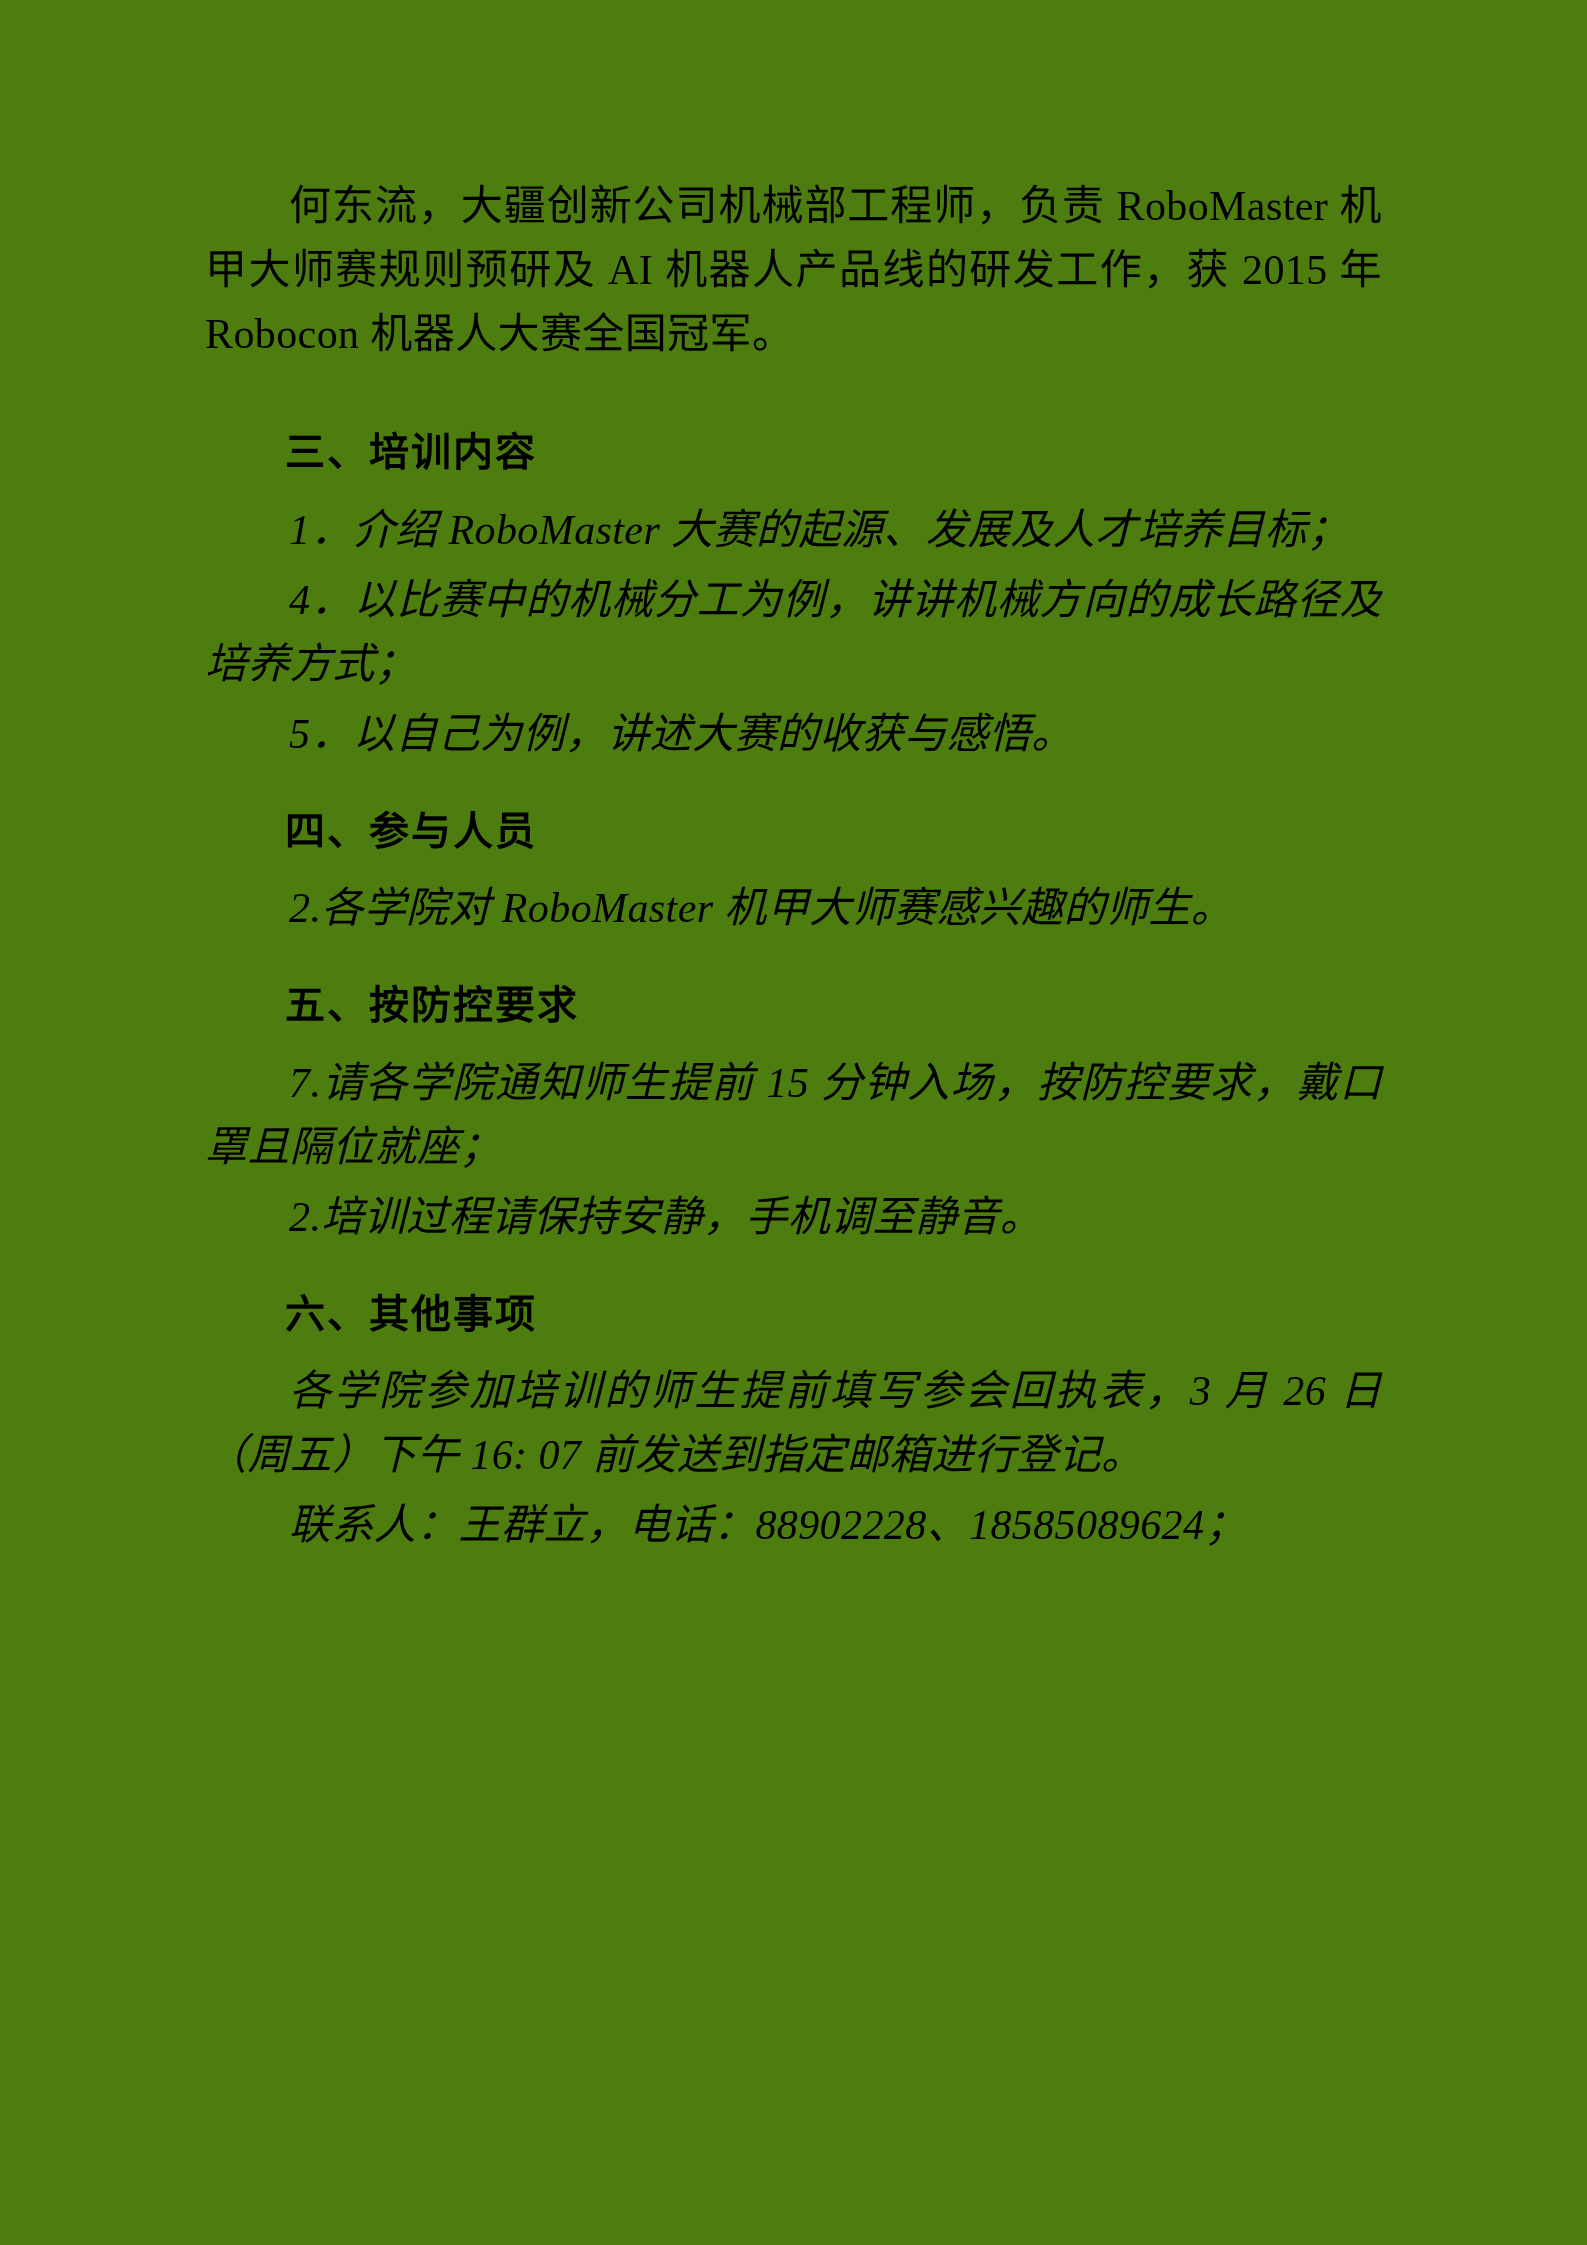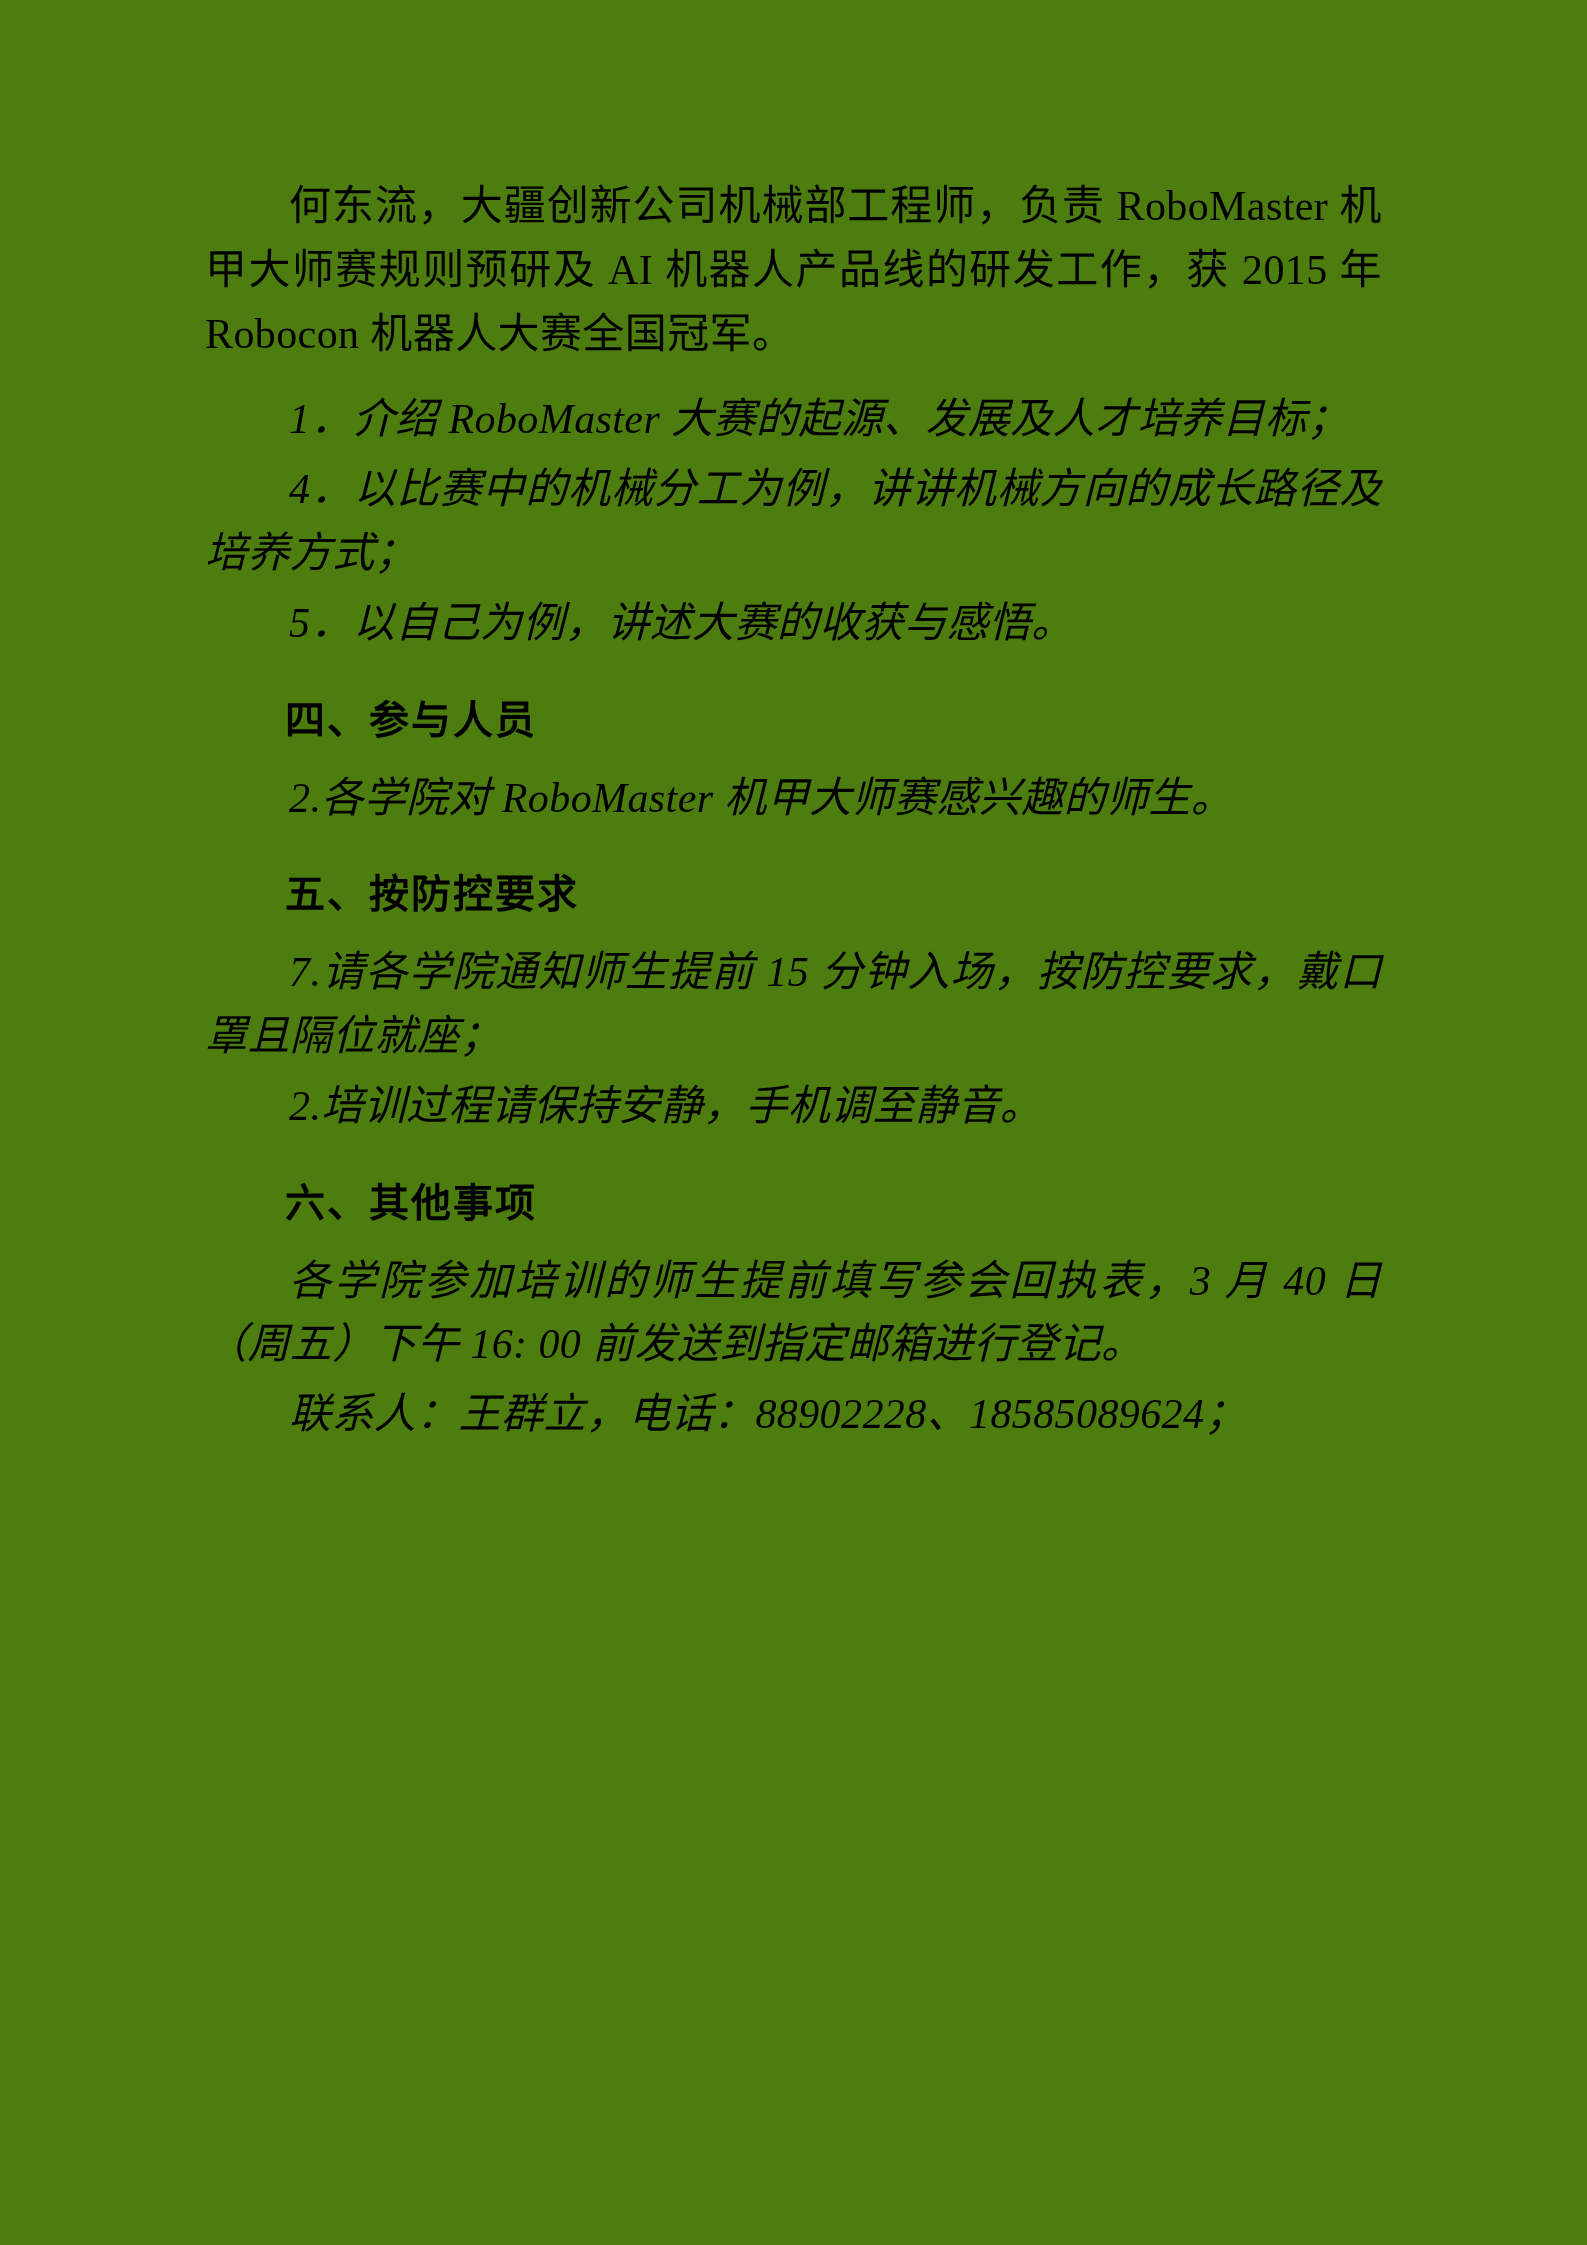"三、培训内容" h2.heading { html: none -> <h2>三、培训内容</h2> }
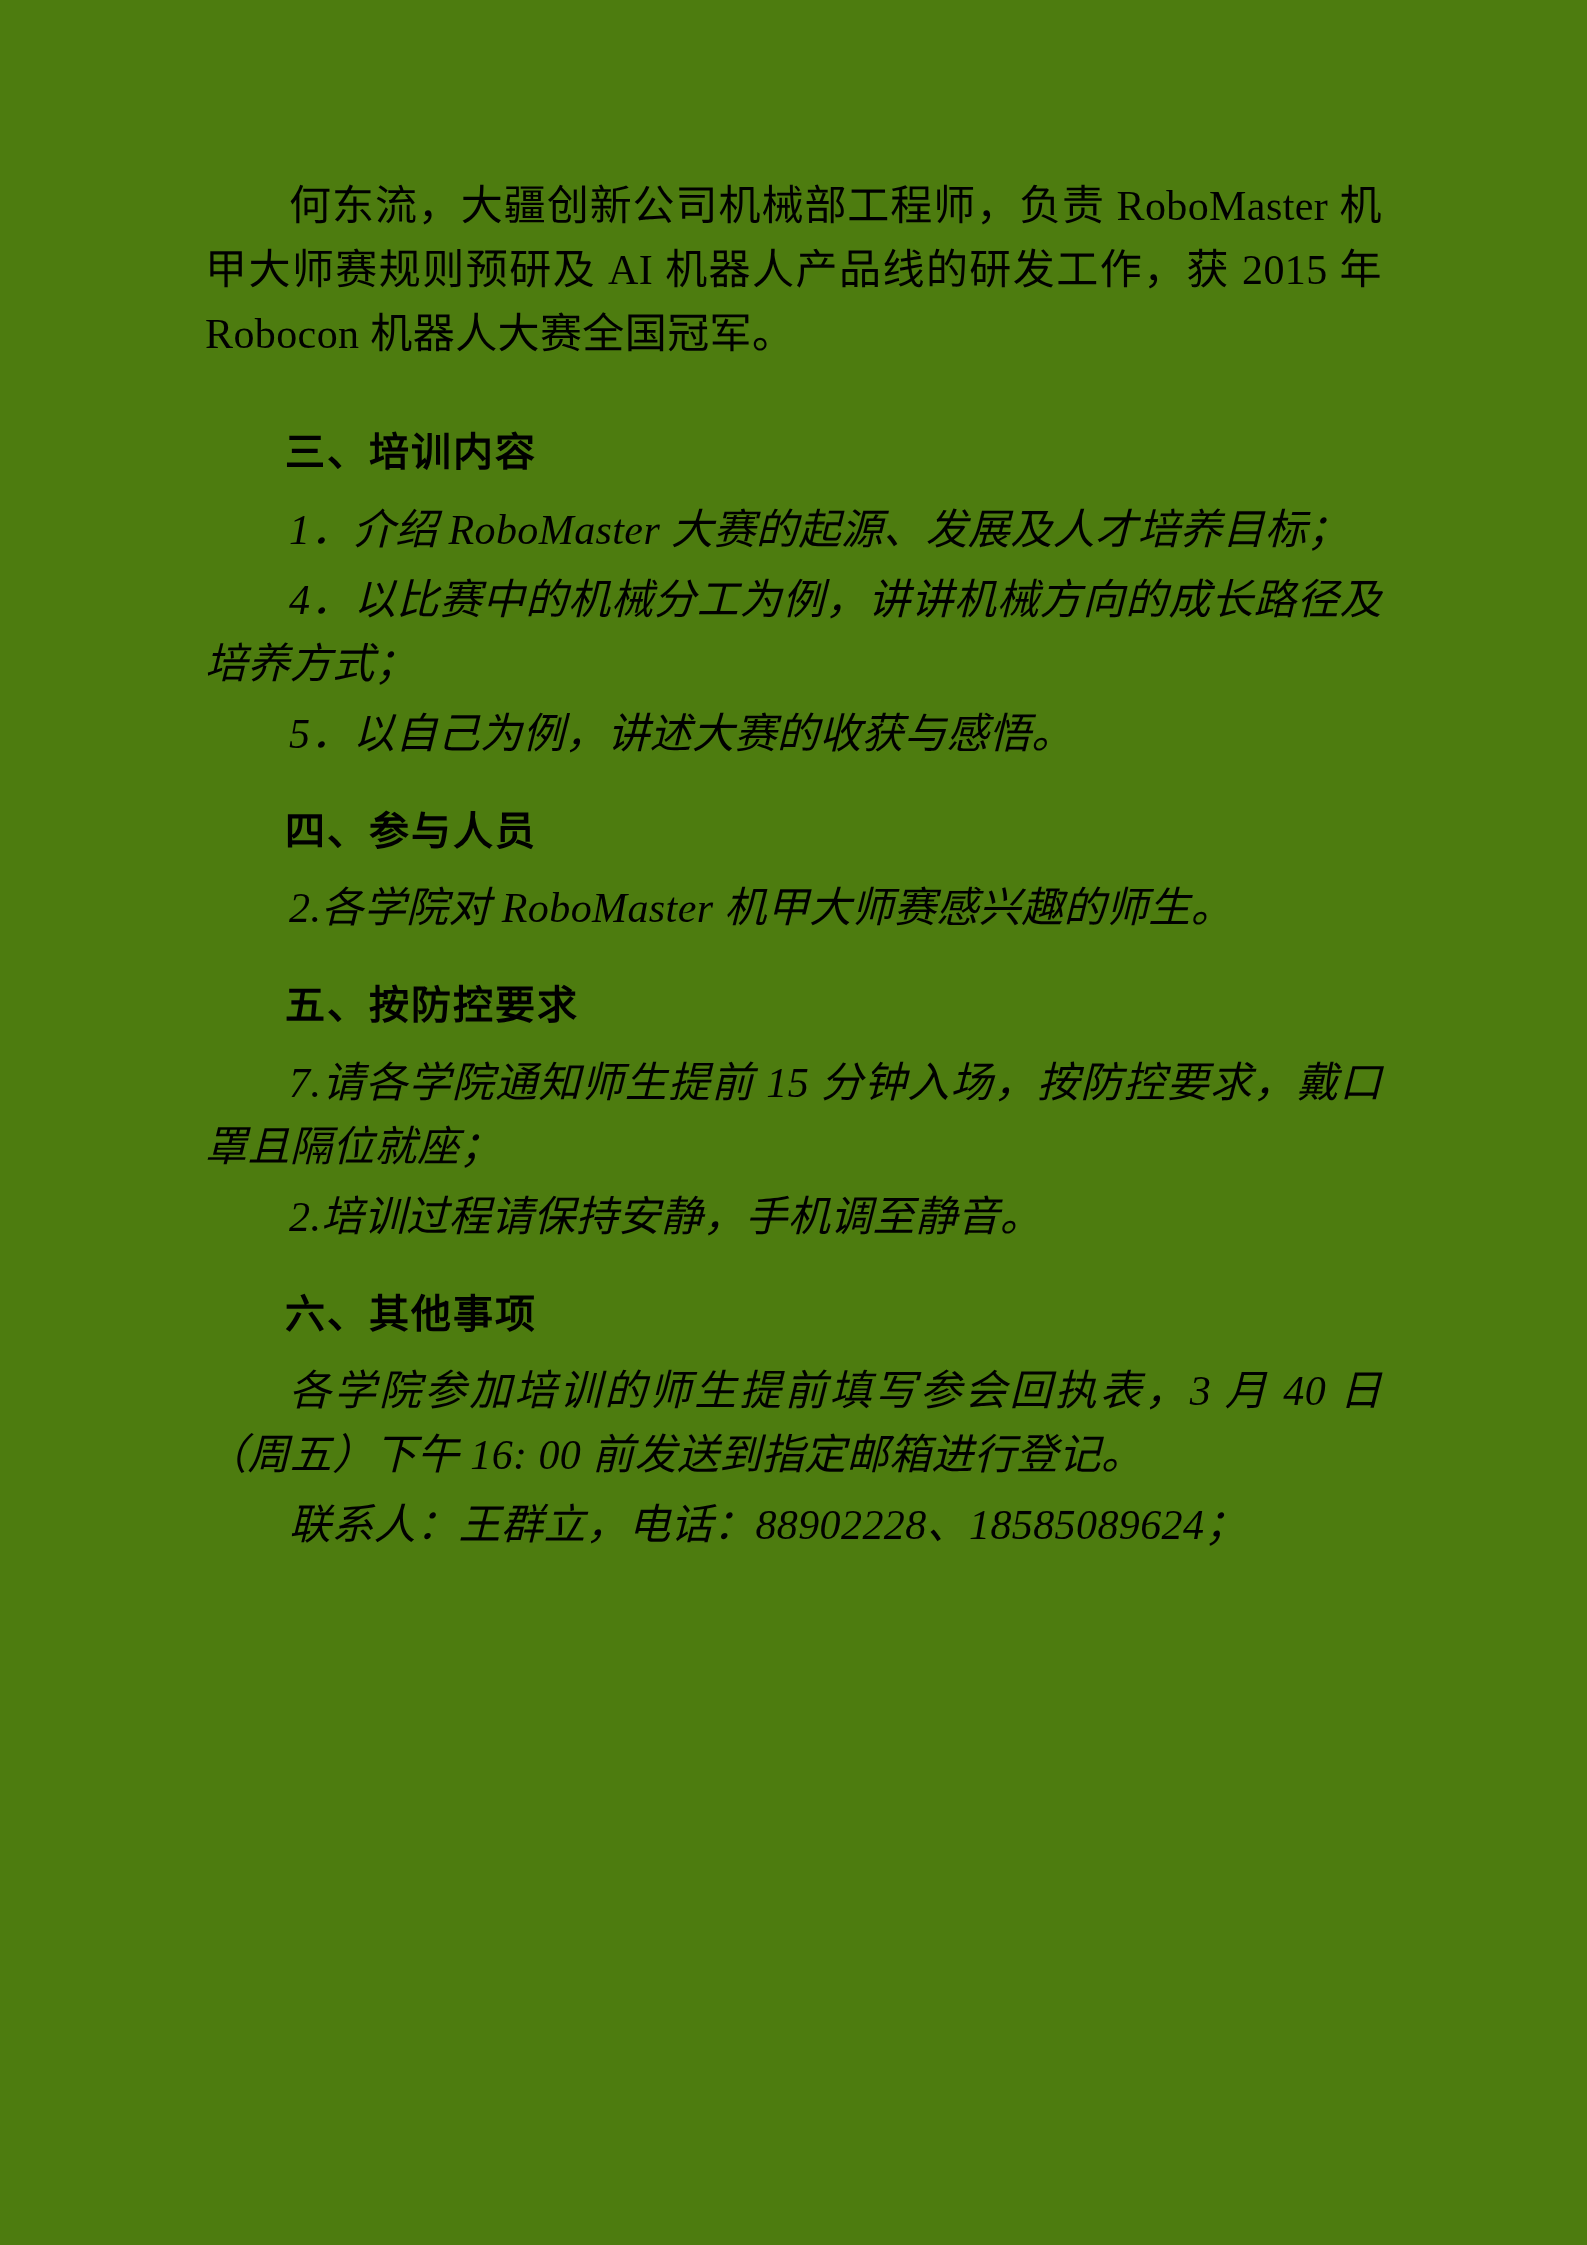"各学院参加培训的师生提前填写参会回执表，3 月 40 日（周五）下午 16:" p.list-item { text: 40 日（周五）下午 16: 00 -> 26 日（周五）下午 16: 07 }
